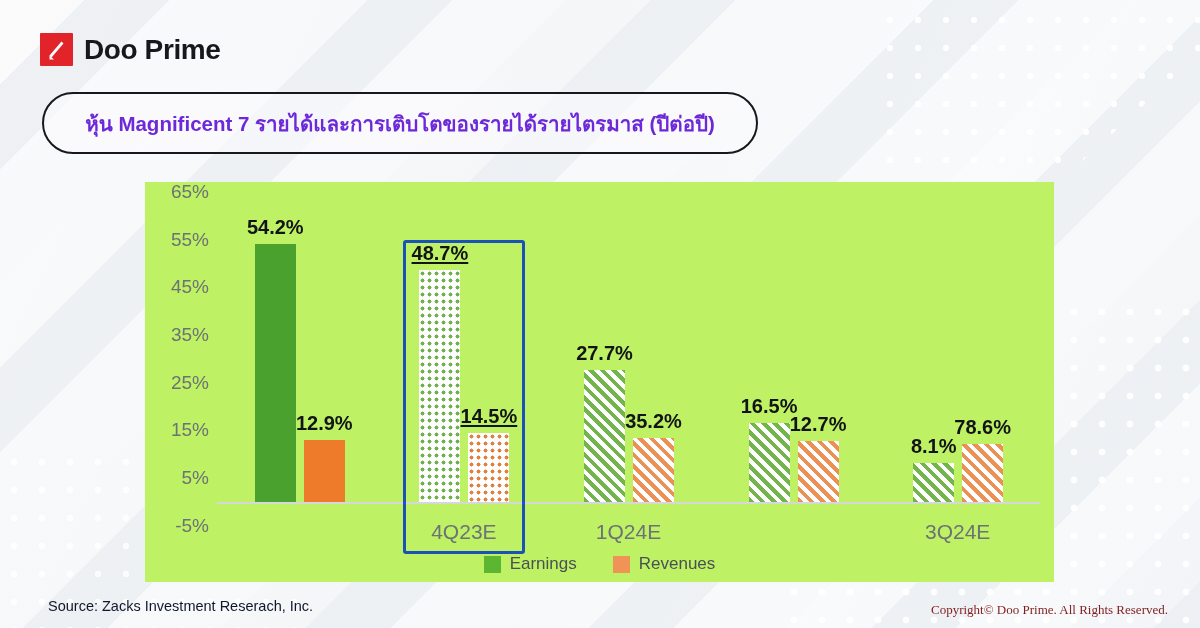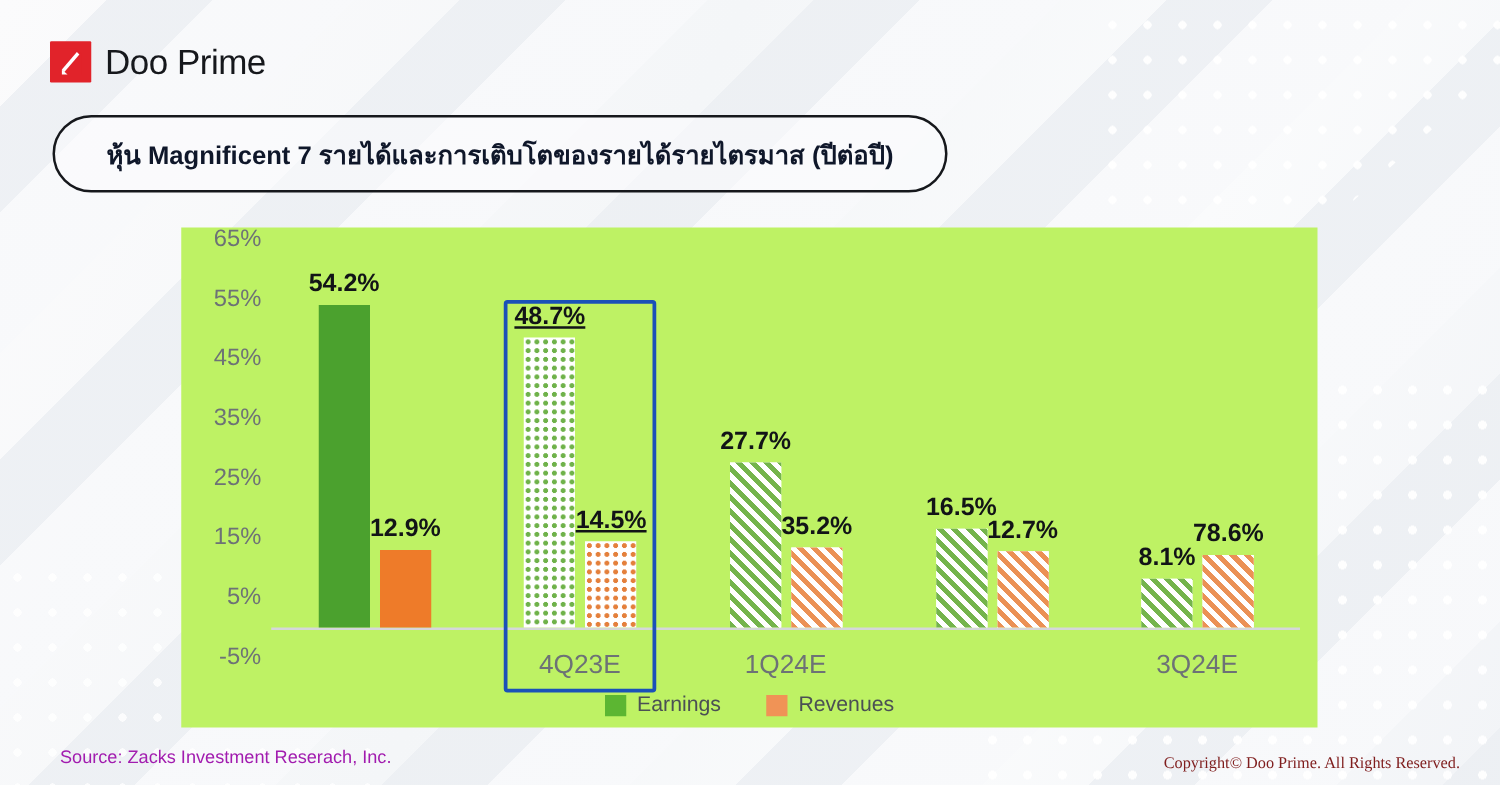"Doo Prime" #brand .wordmark { font-weight: normal -> bold }
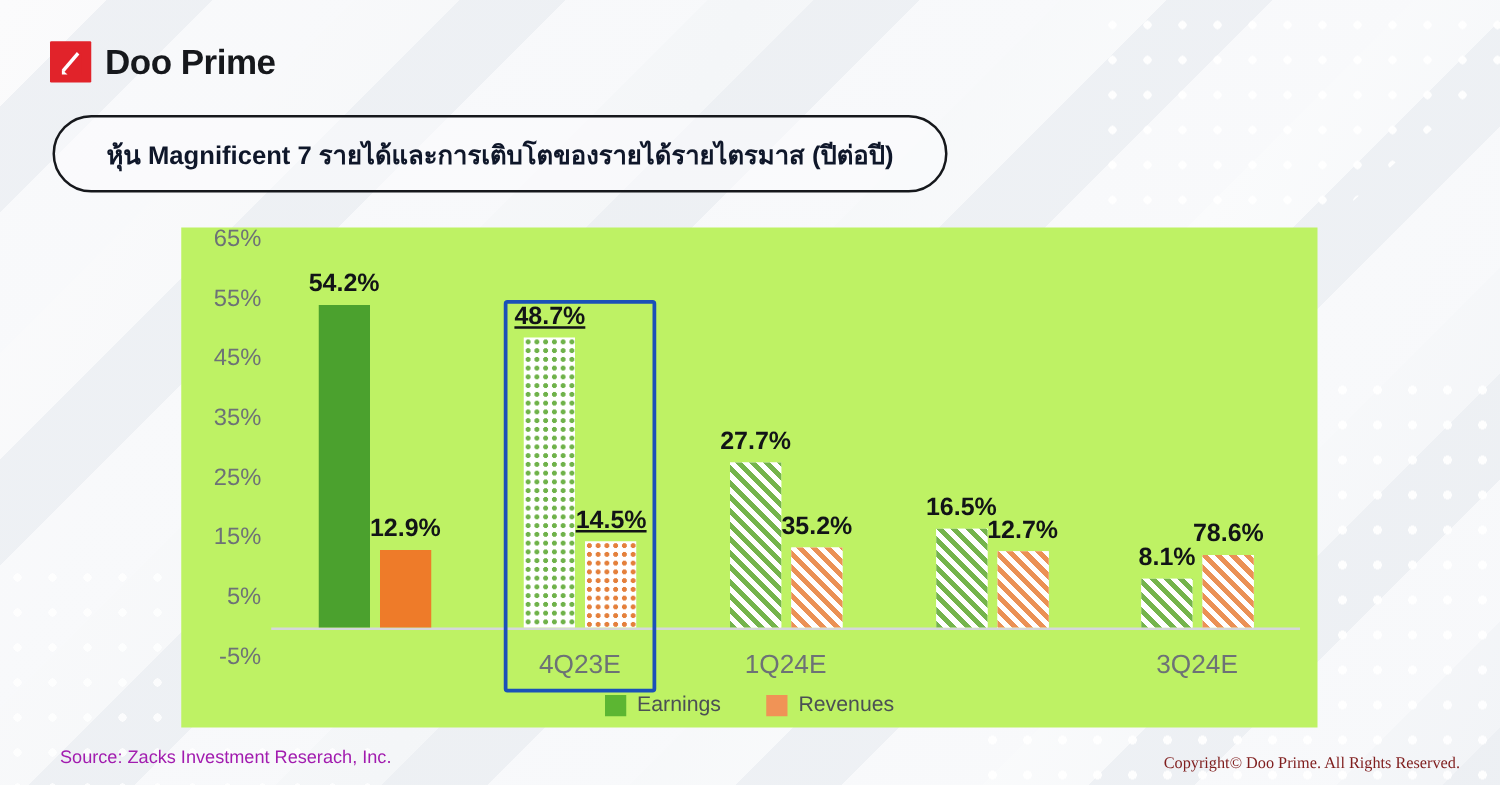"หุ้น Magnificent 7" #title-pill .txt { color: #0f172a -> #6d28d9 }
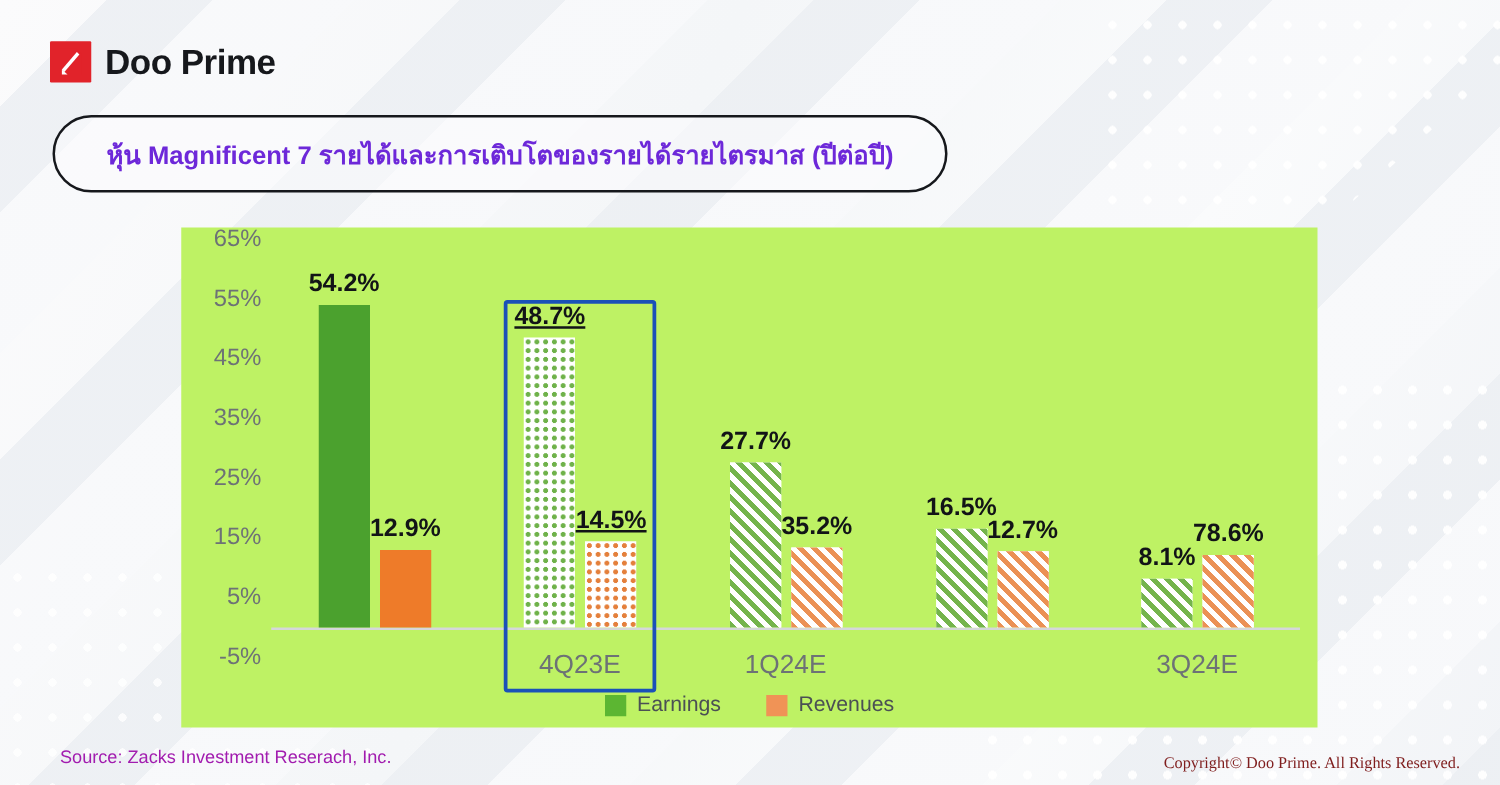"Source: Zacks Investment Reserach, Inc." #footer-source { color: #a21caf -> #0f172a }
